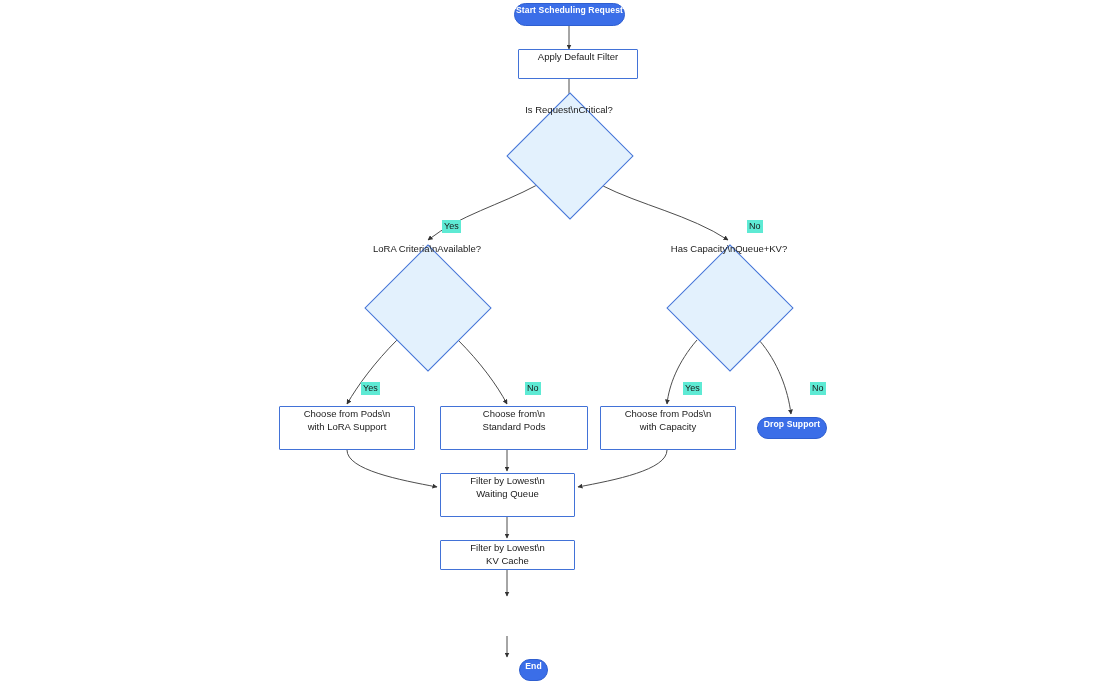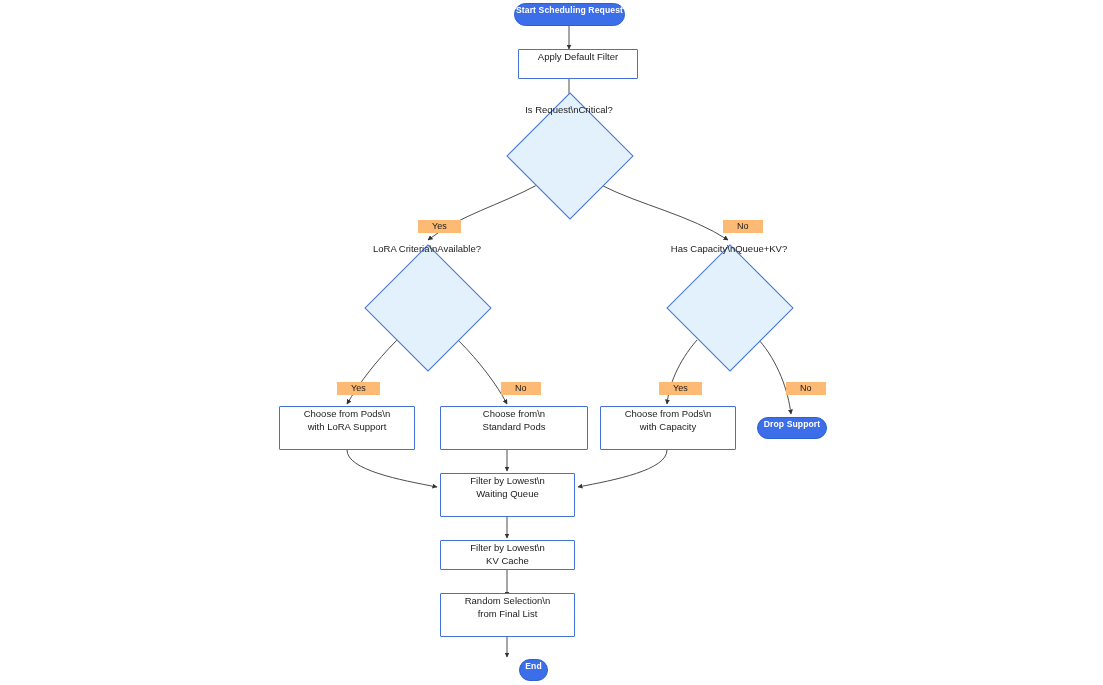"Yes" .edge-label { background: #fdba74 -> #5eead4; margin-left: none -> 24px; padding: 1px 14px -> 1px 2px }
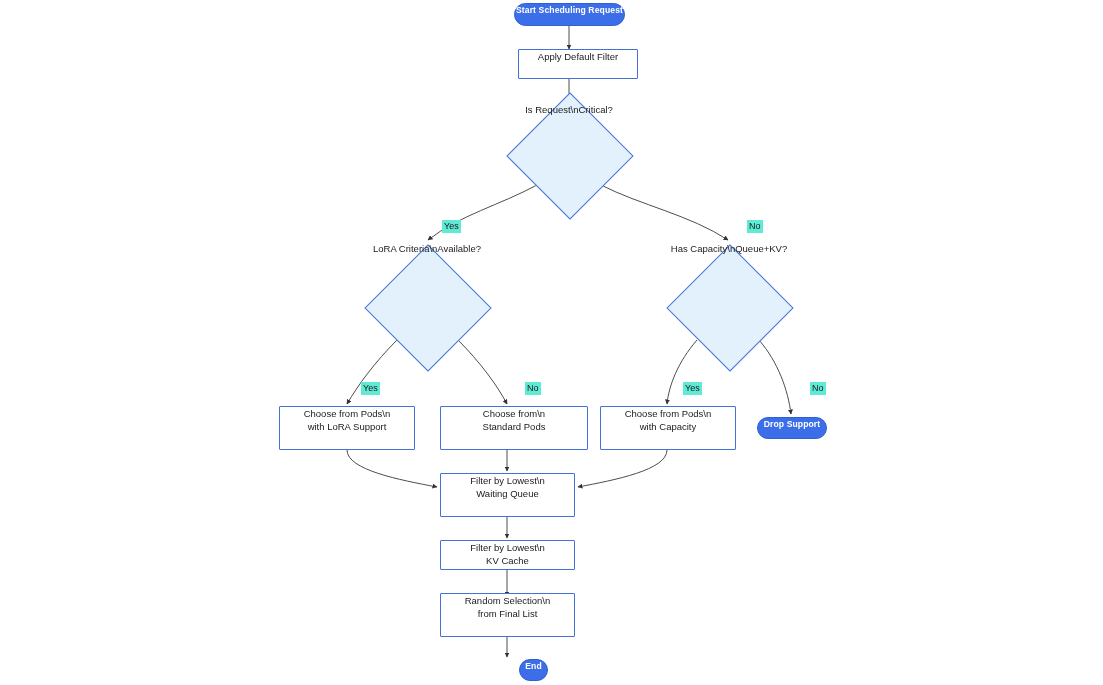"Random Selection\n" div.node { html: <div> <span>Random Selection\n<br>from Final List</span> </div> -> none }
